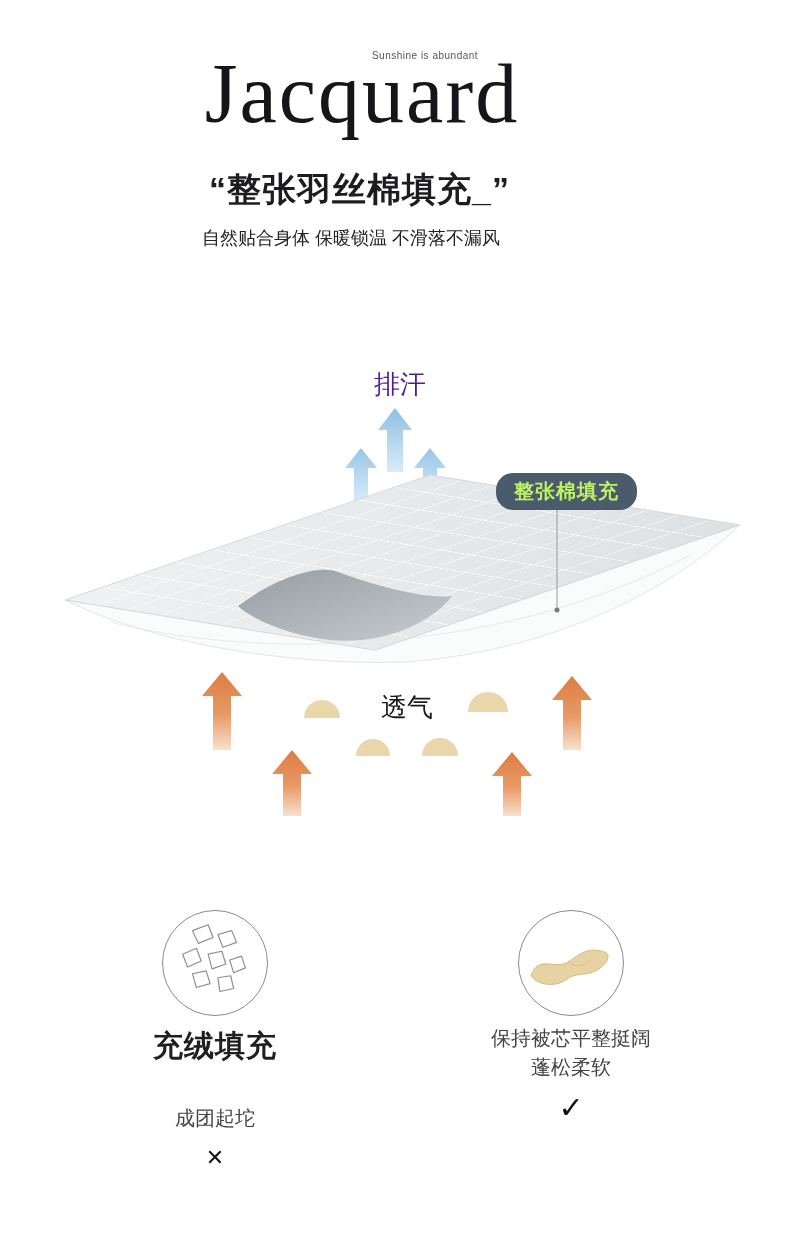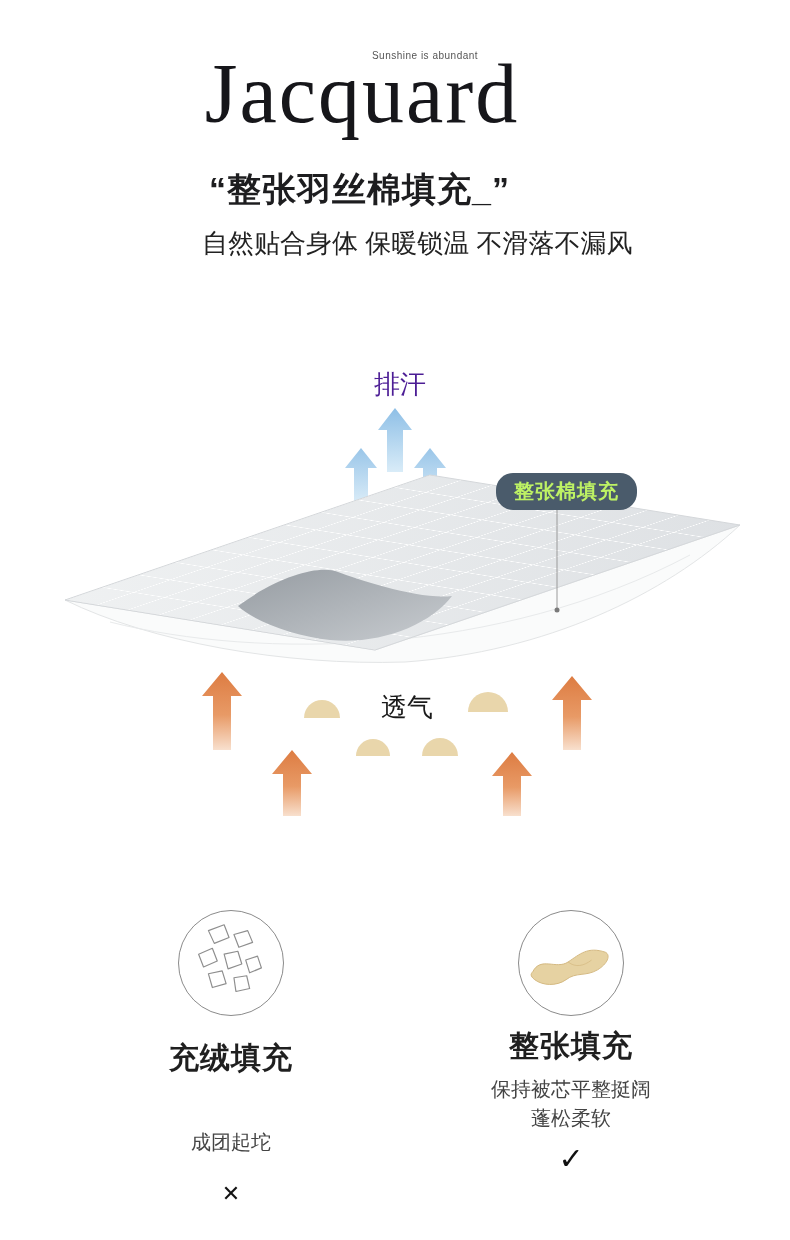"自然贴合身体 保暖锁温 不滑落不漏风" .subtitle { font-size: 26px -> 18px }
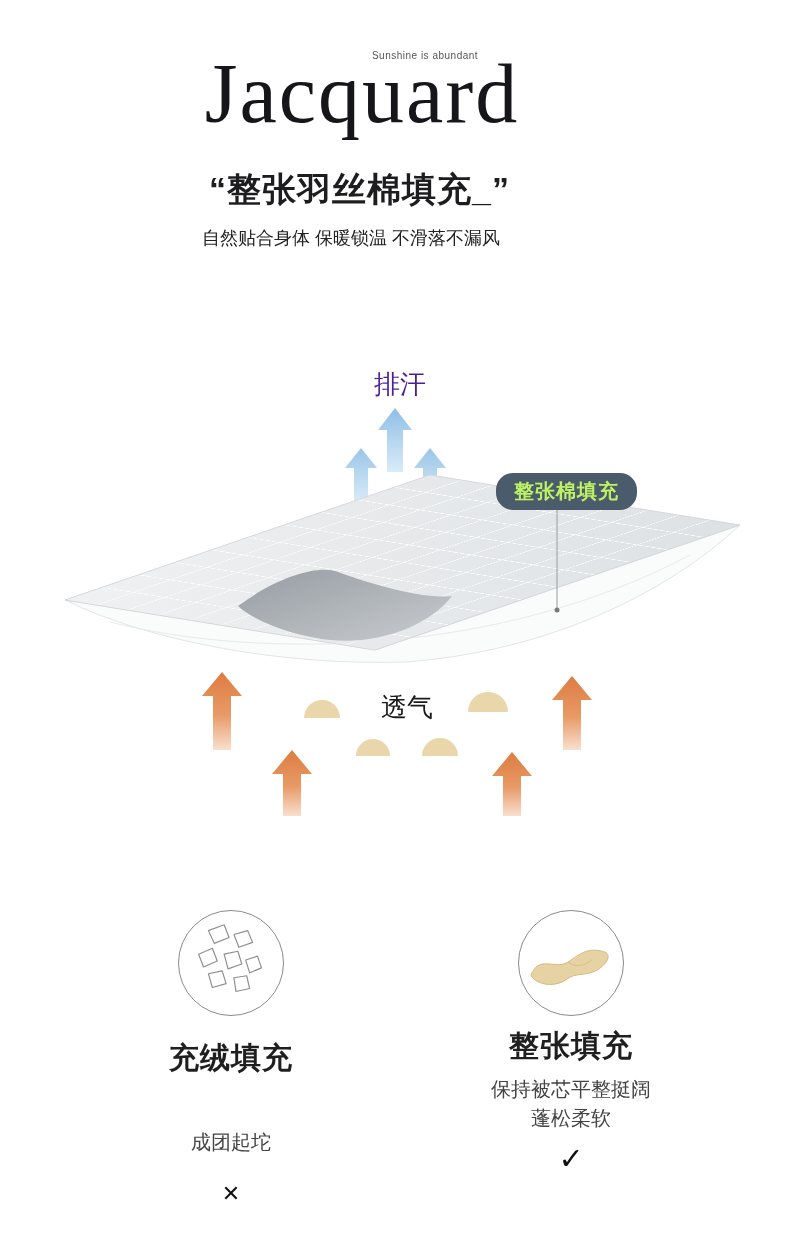"充绒填充" .col-left { gap: 12px -> none; left: 81px -> 65px }
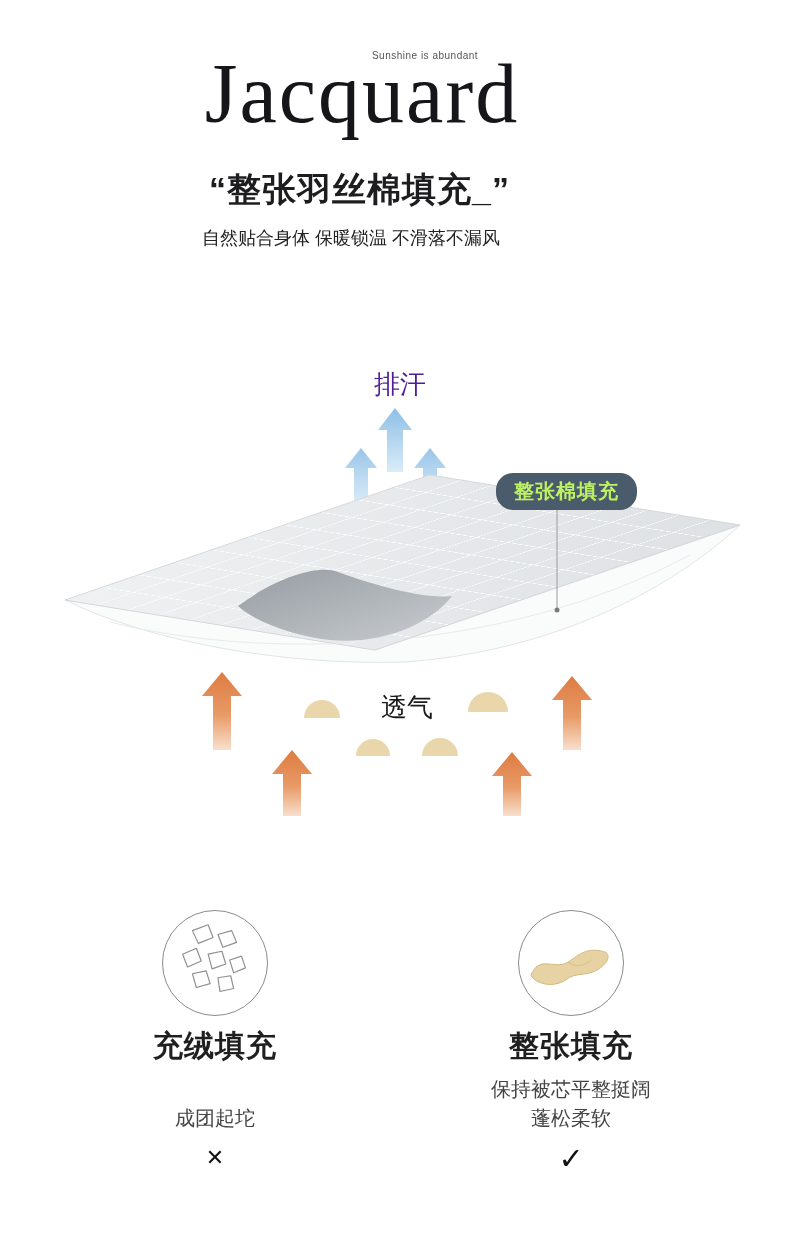"整张填充" h2.cmp-title { html: <h2>整张填充</h2> -> none }
